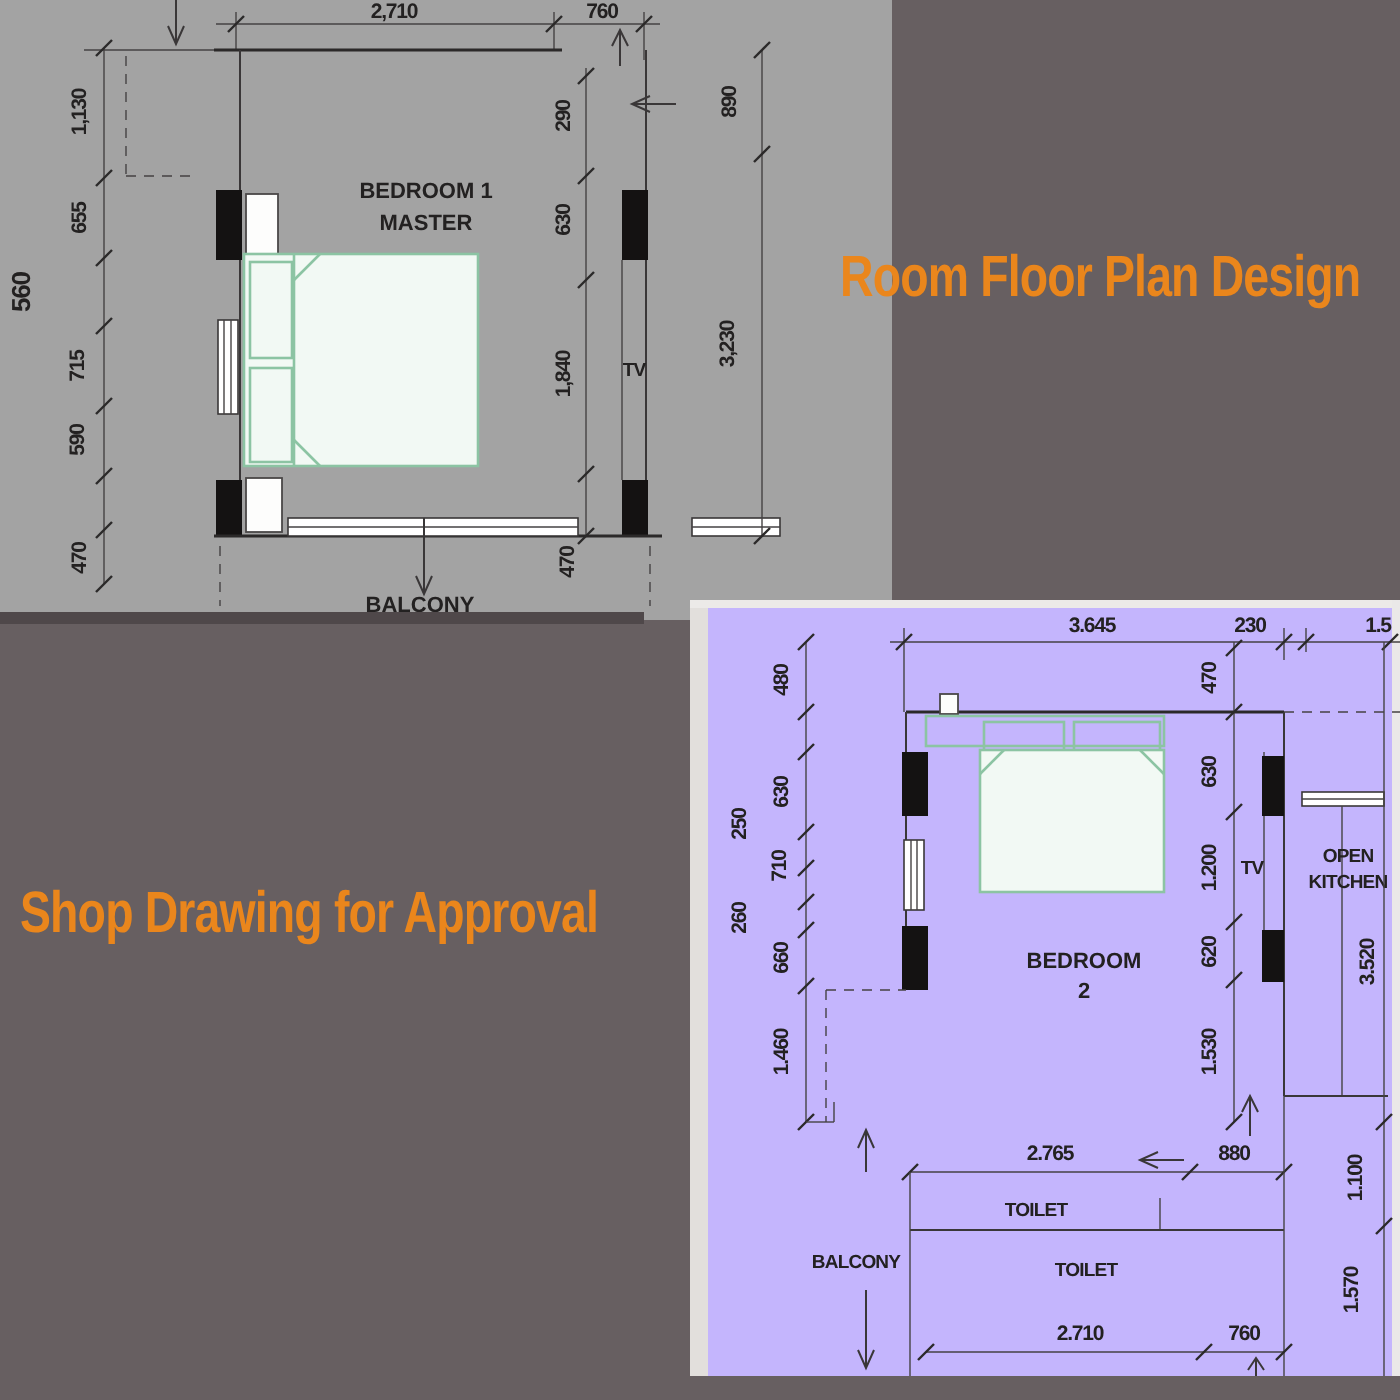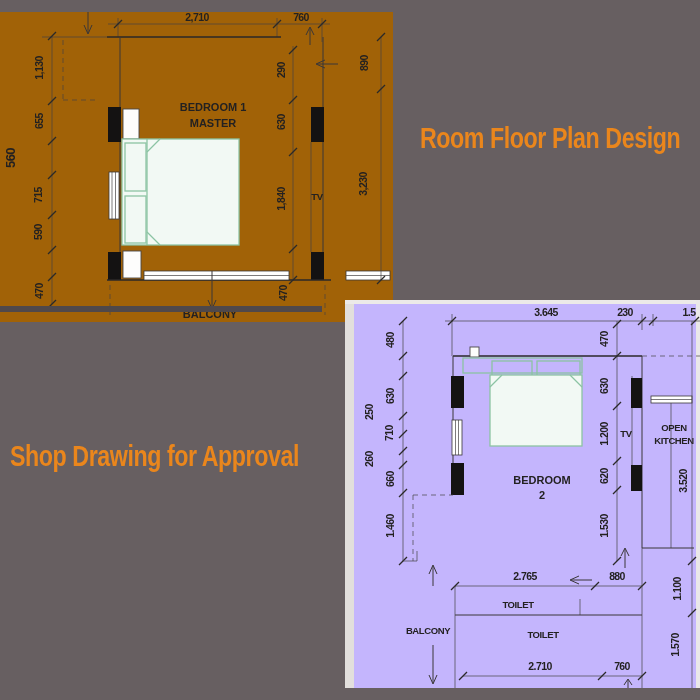"2,710" #panelA { background: #a16207 -> #a3a3a3; top: 12px -> 0; width: 393px -> 446px }
